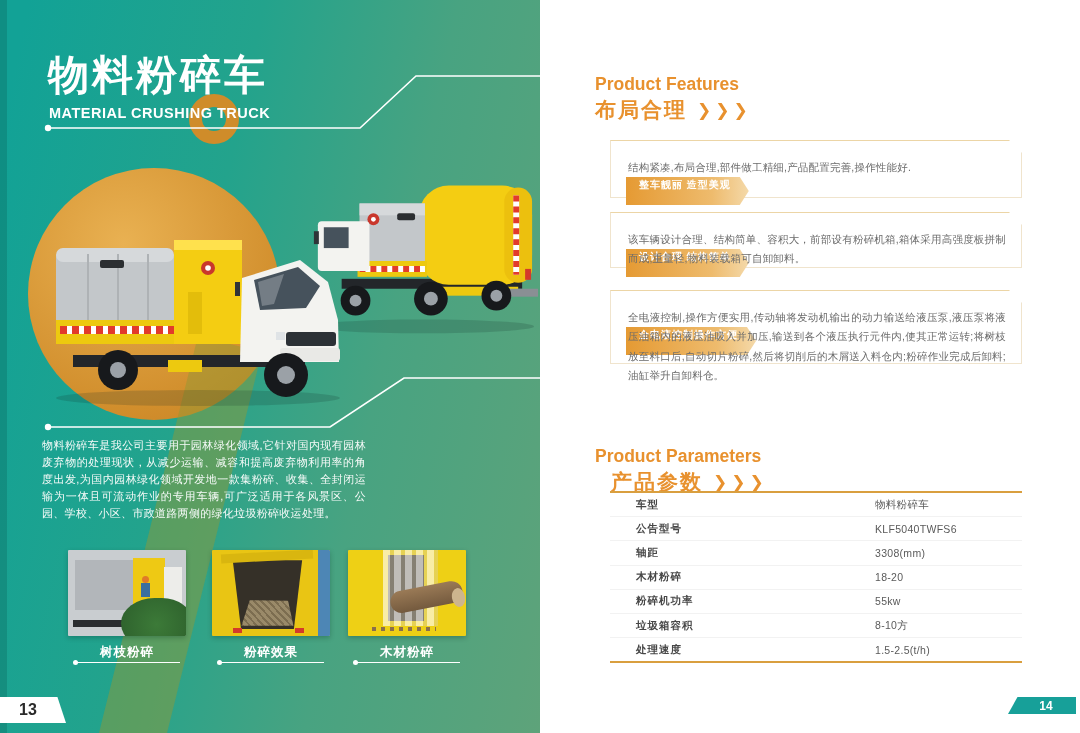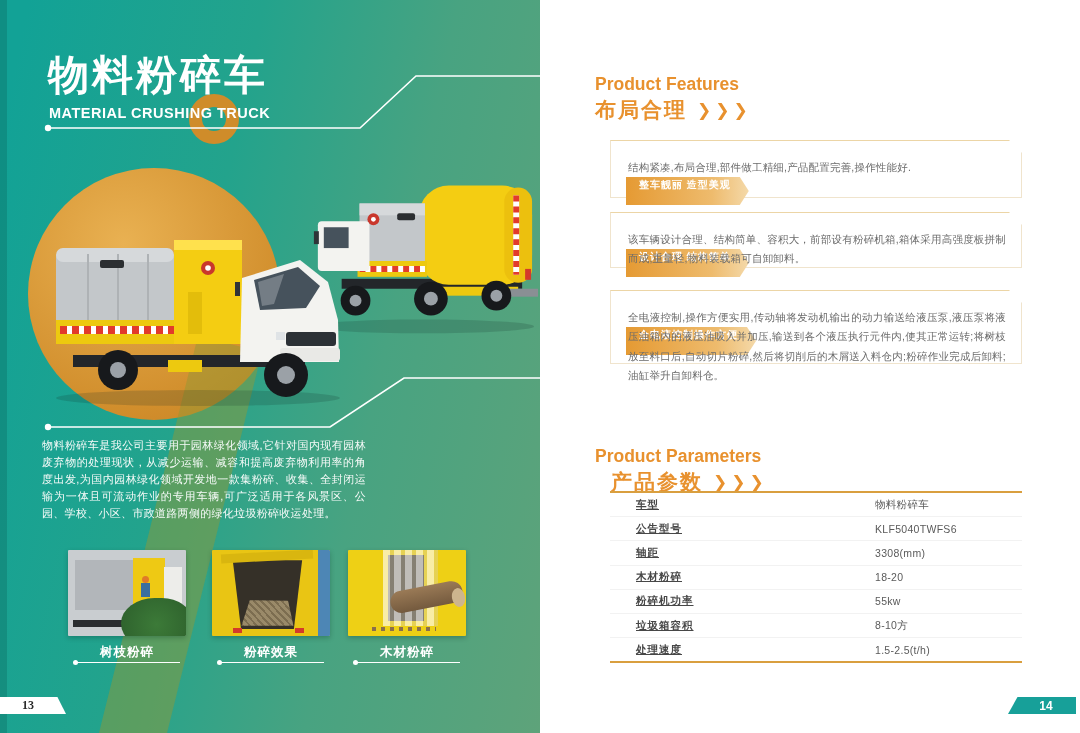"车型" .param-label { text-decoration: underline -> none }
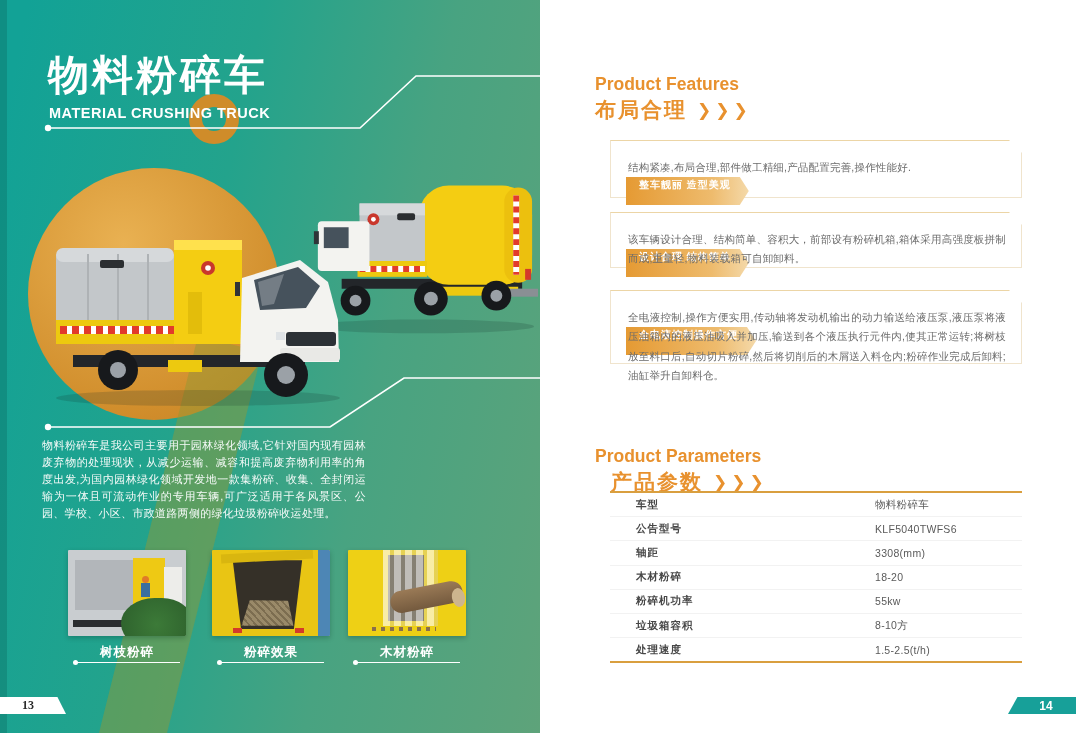"13" .page-badge-left { font-family: Liberation Serif, serif -> none; font-size: 12px -> 16px; height: 17px -> 26px }
